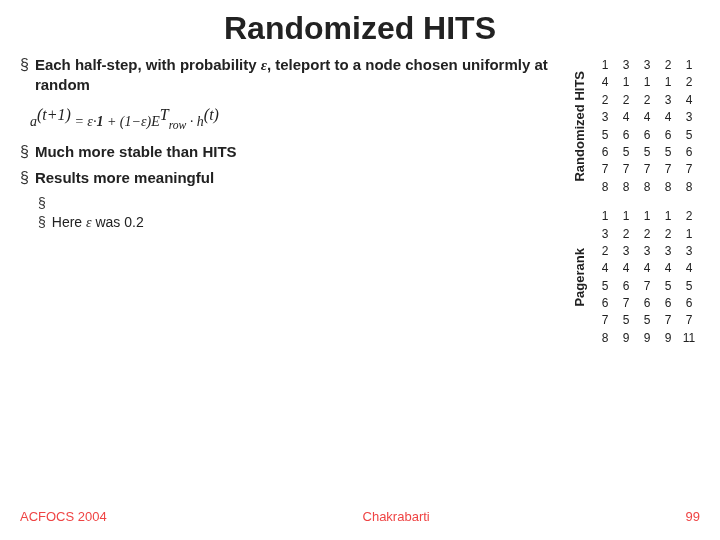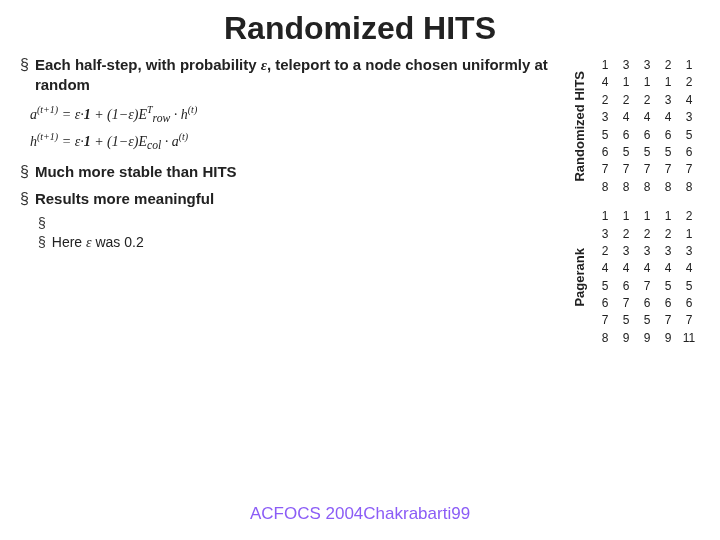"(t+1)" sup { font-size: 10px -> 16px }
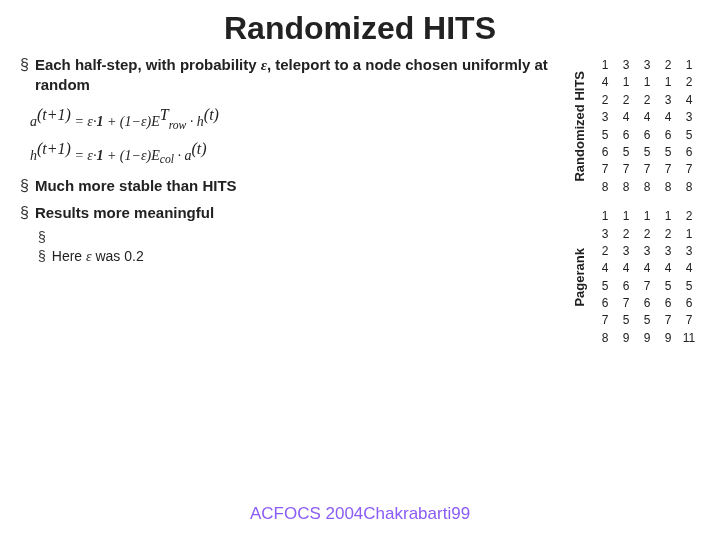"h(t+1) = ε·1 + (1−ε)Ecol" span.formula-line { html: <span> <i>h</i><sup>(t+1)</sup> = <span>ε</span>·<b>1</b> + (1−<span>ε</span>)<i>E</i><sub>col</sub> · <i>a</i><sup>(t)</sup> </span> -> none }
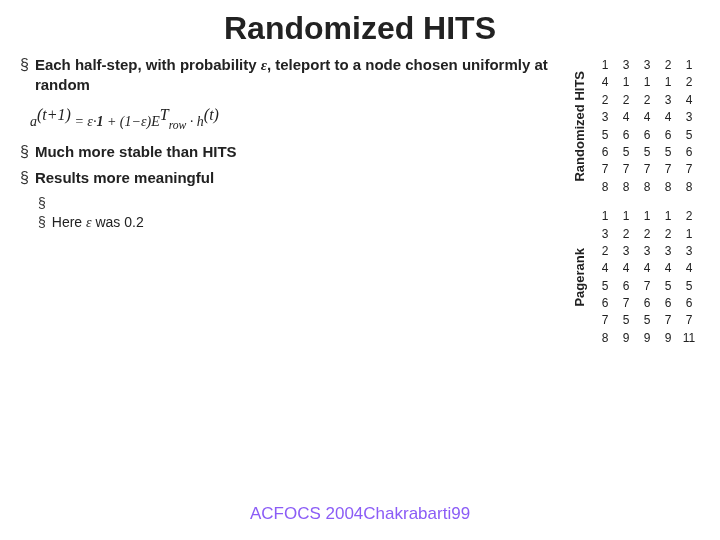"ACFOCS 2004" .footer { color: #8b5cf6 -> #ef4444; font-size: 17px -> 13px; justify-content: center -> space-between }
